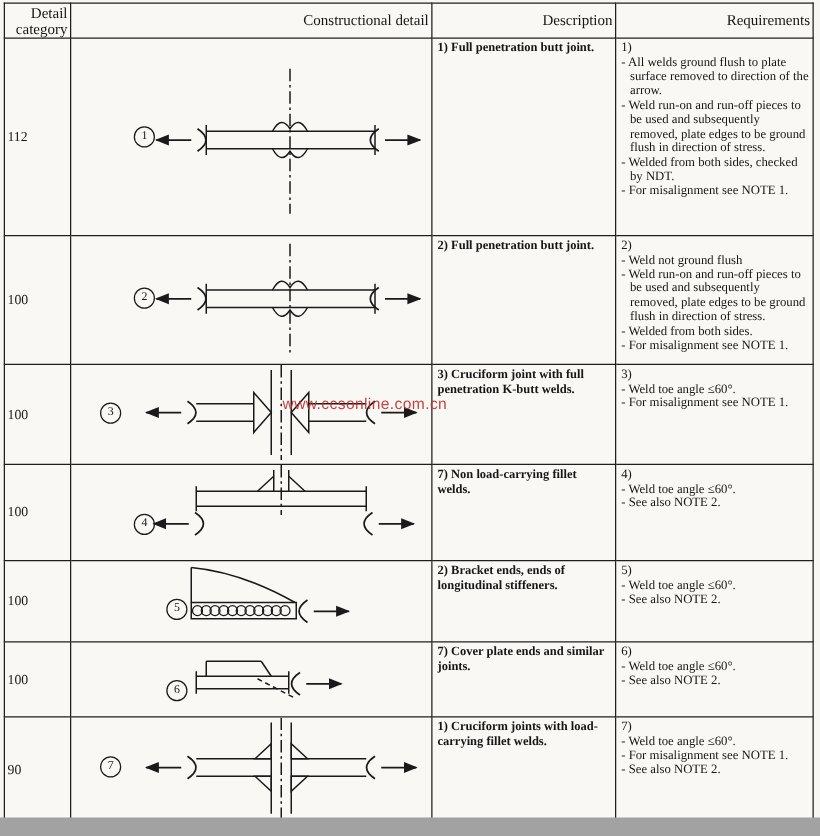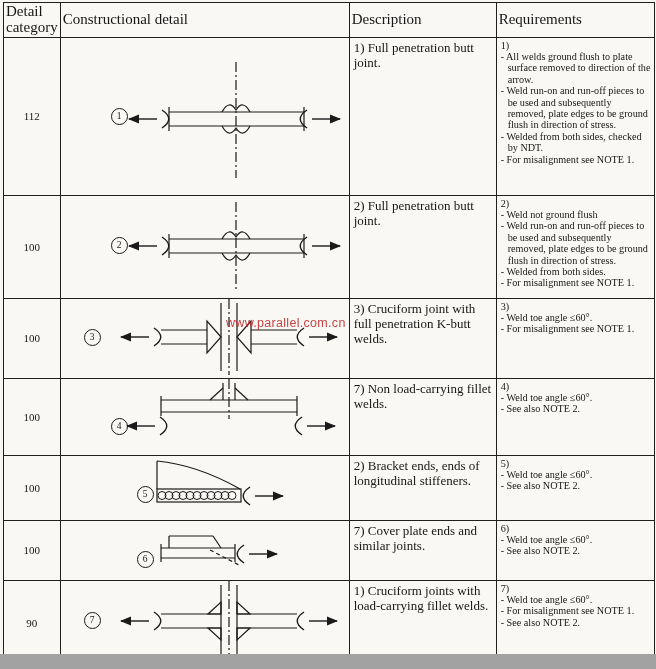"Detail category" .detail-table th { font-size: 15px -> 12px; text-align: left -> right }
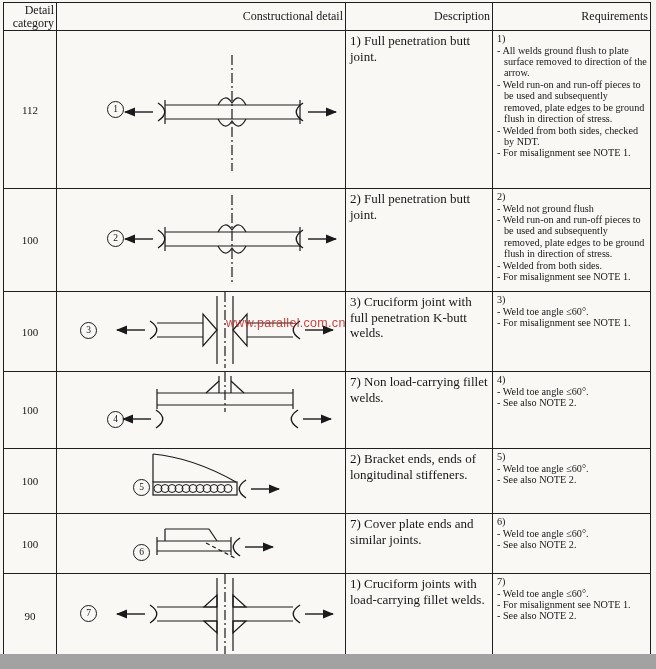"1) Full penetration butt joint." td.desc { font-size: 13px -> 10px; font-weight: none -> bold }
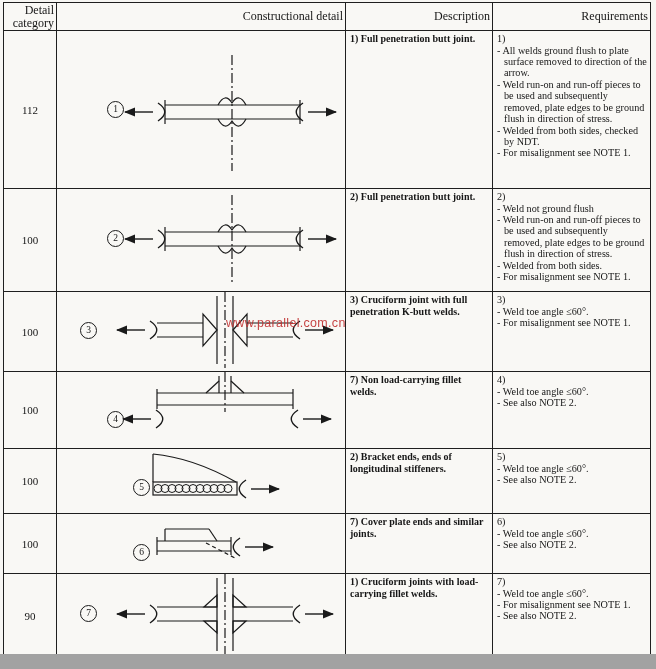"112" td.cat { text-align: center -> left }
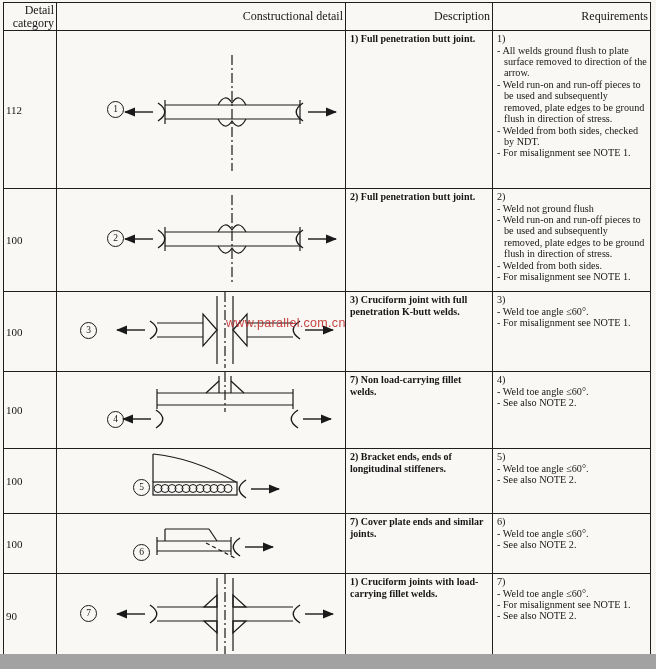"www.parallel.com.cn" div.watermark { text: www.parallel.com.cn -> www.ccsonline.com.cn }
